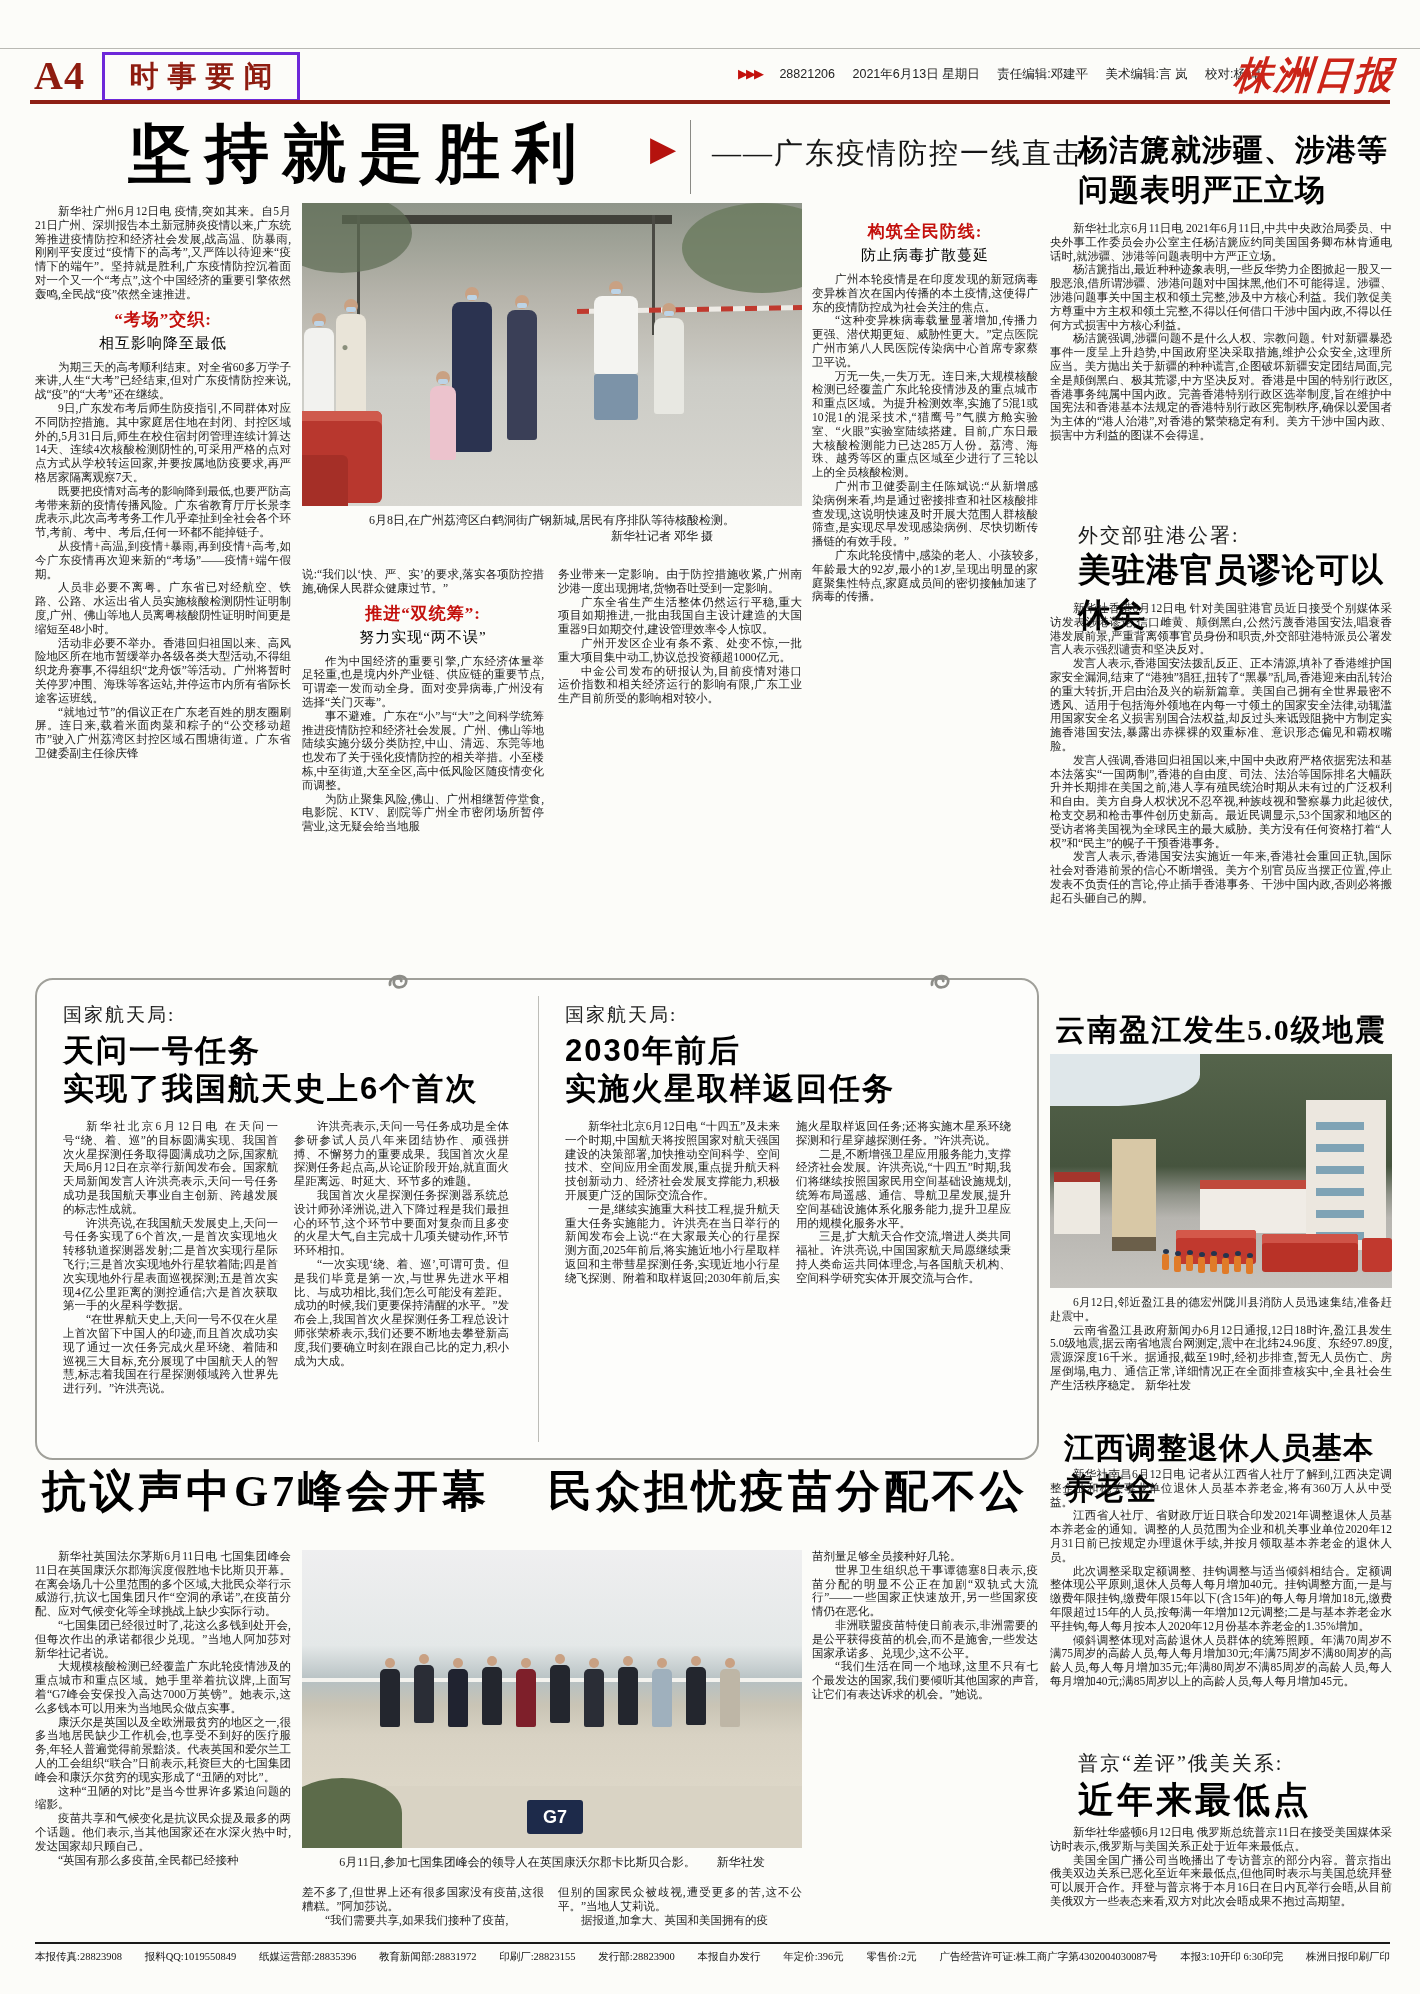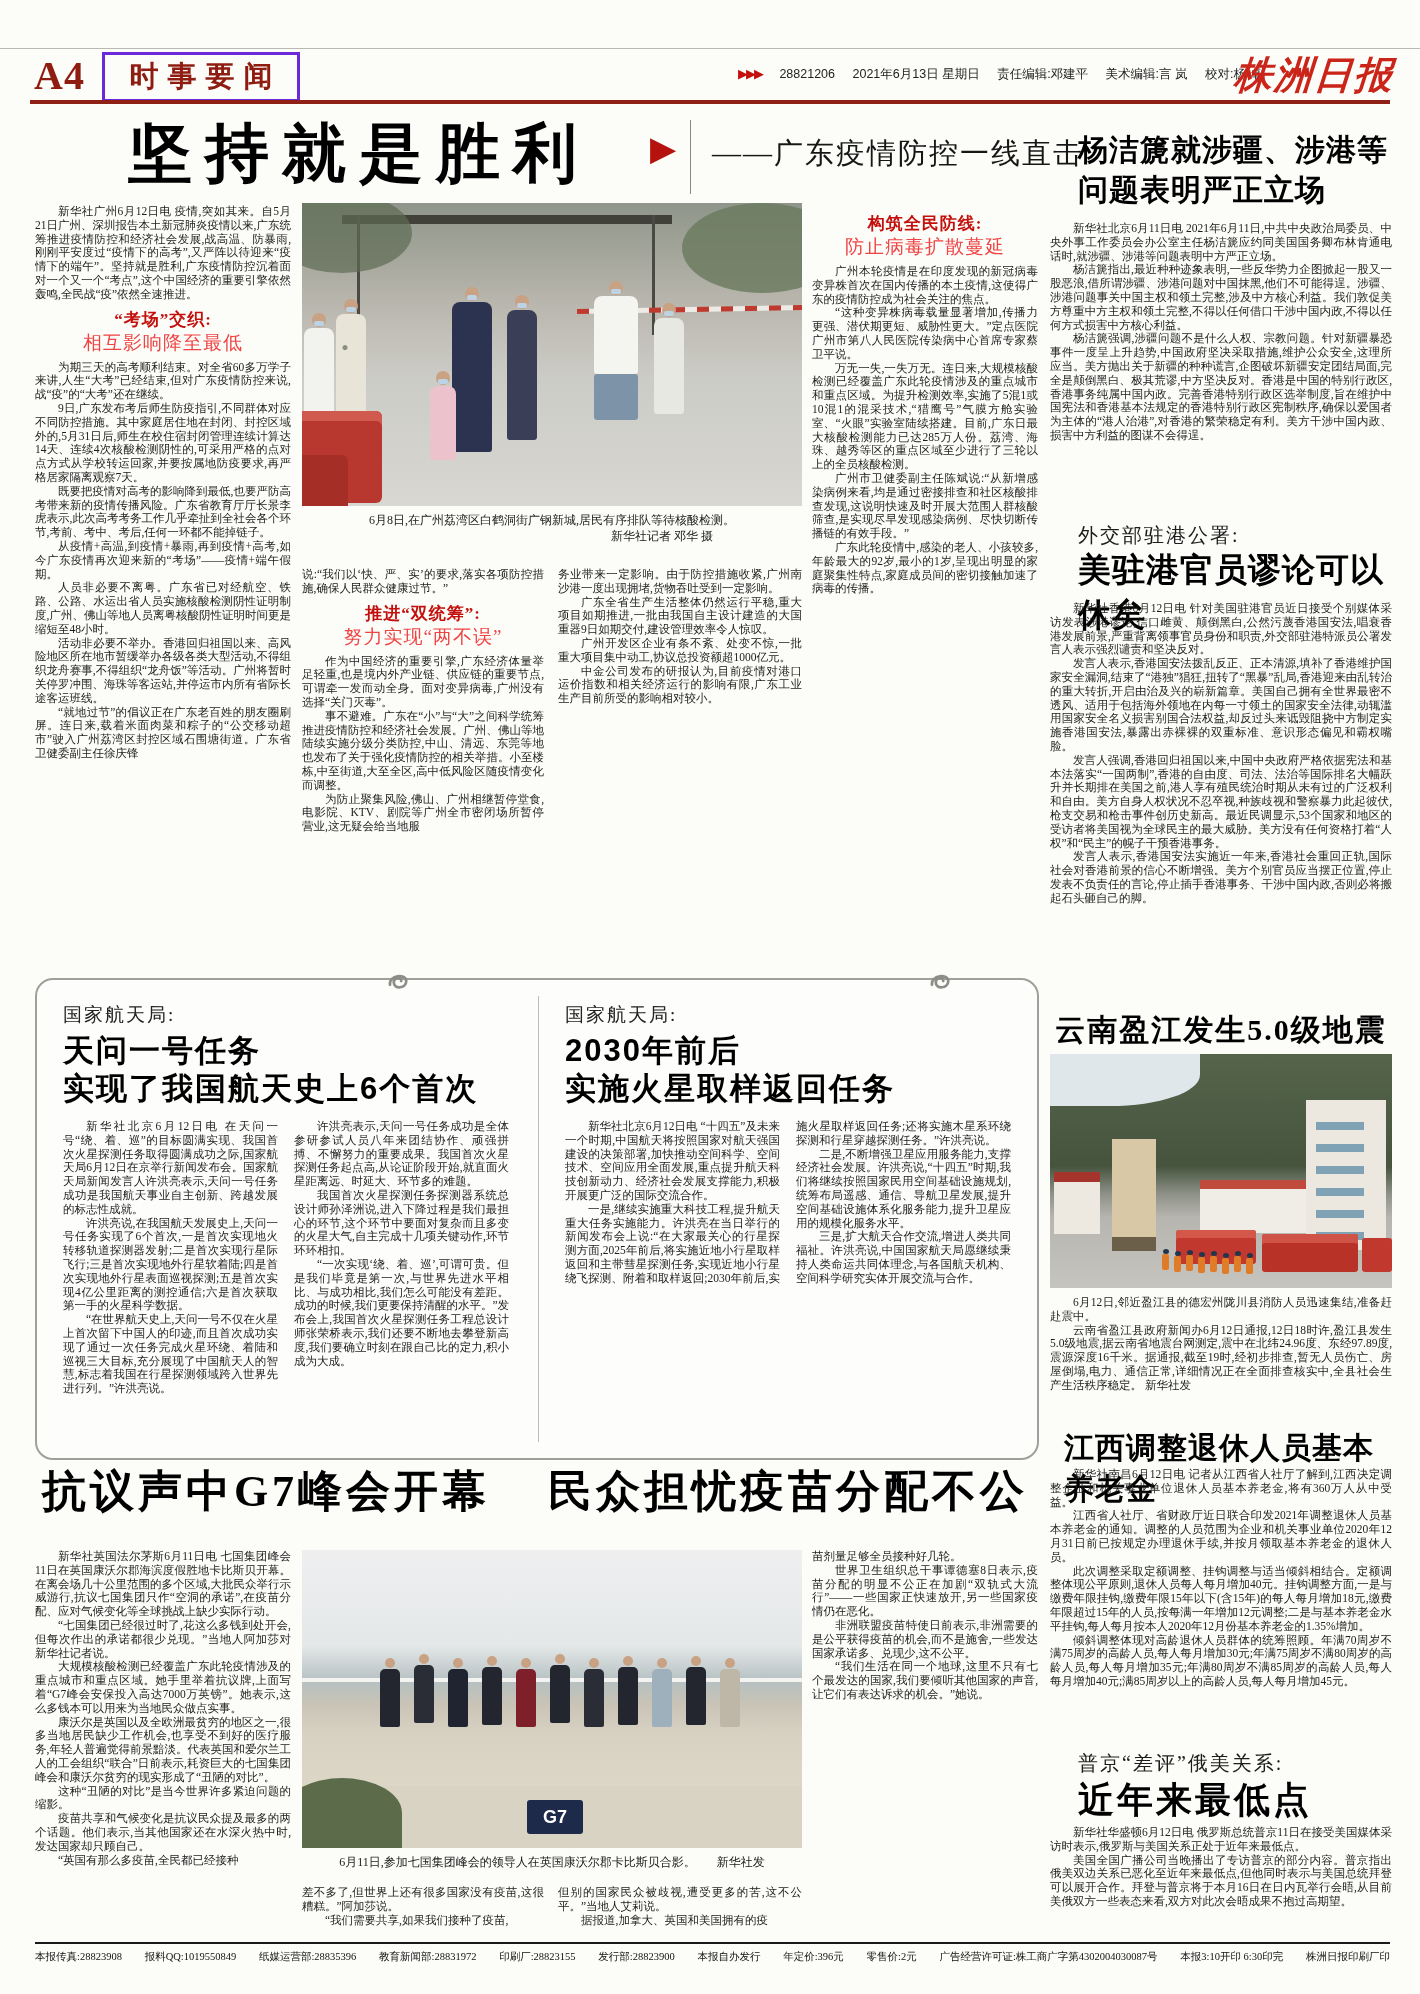"构筑全民防线:" div.subhead { margin-top: 8px -> 16px }
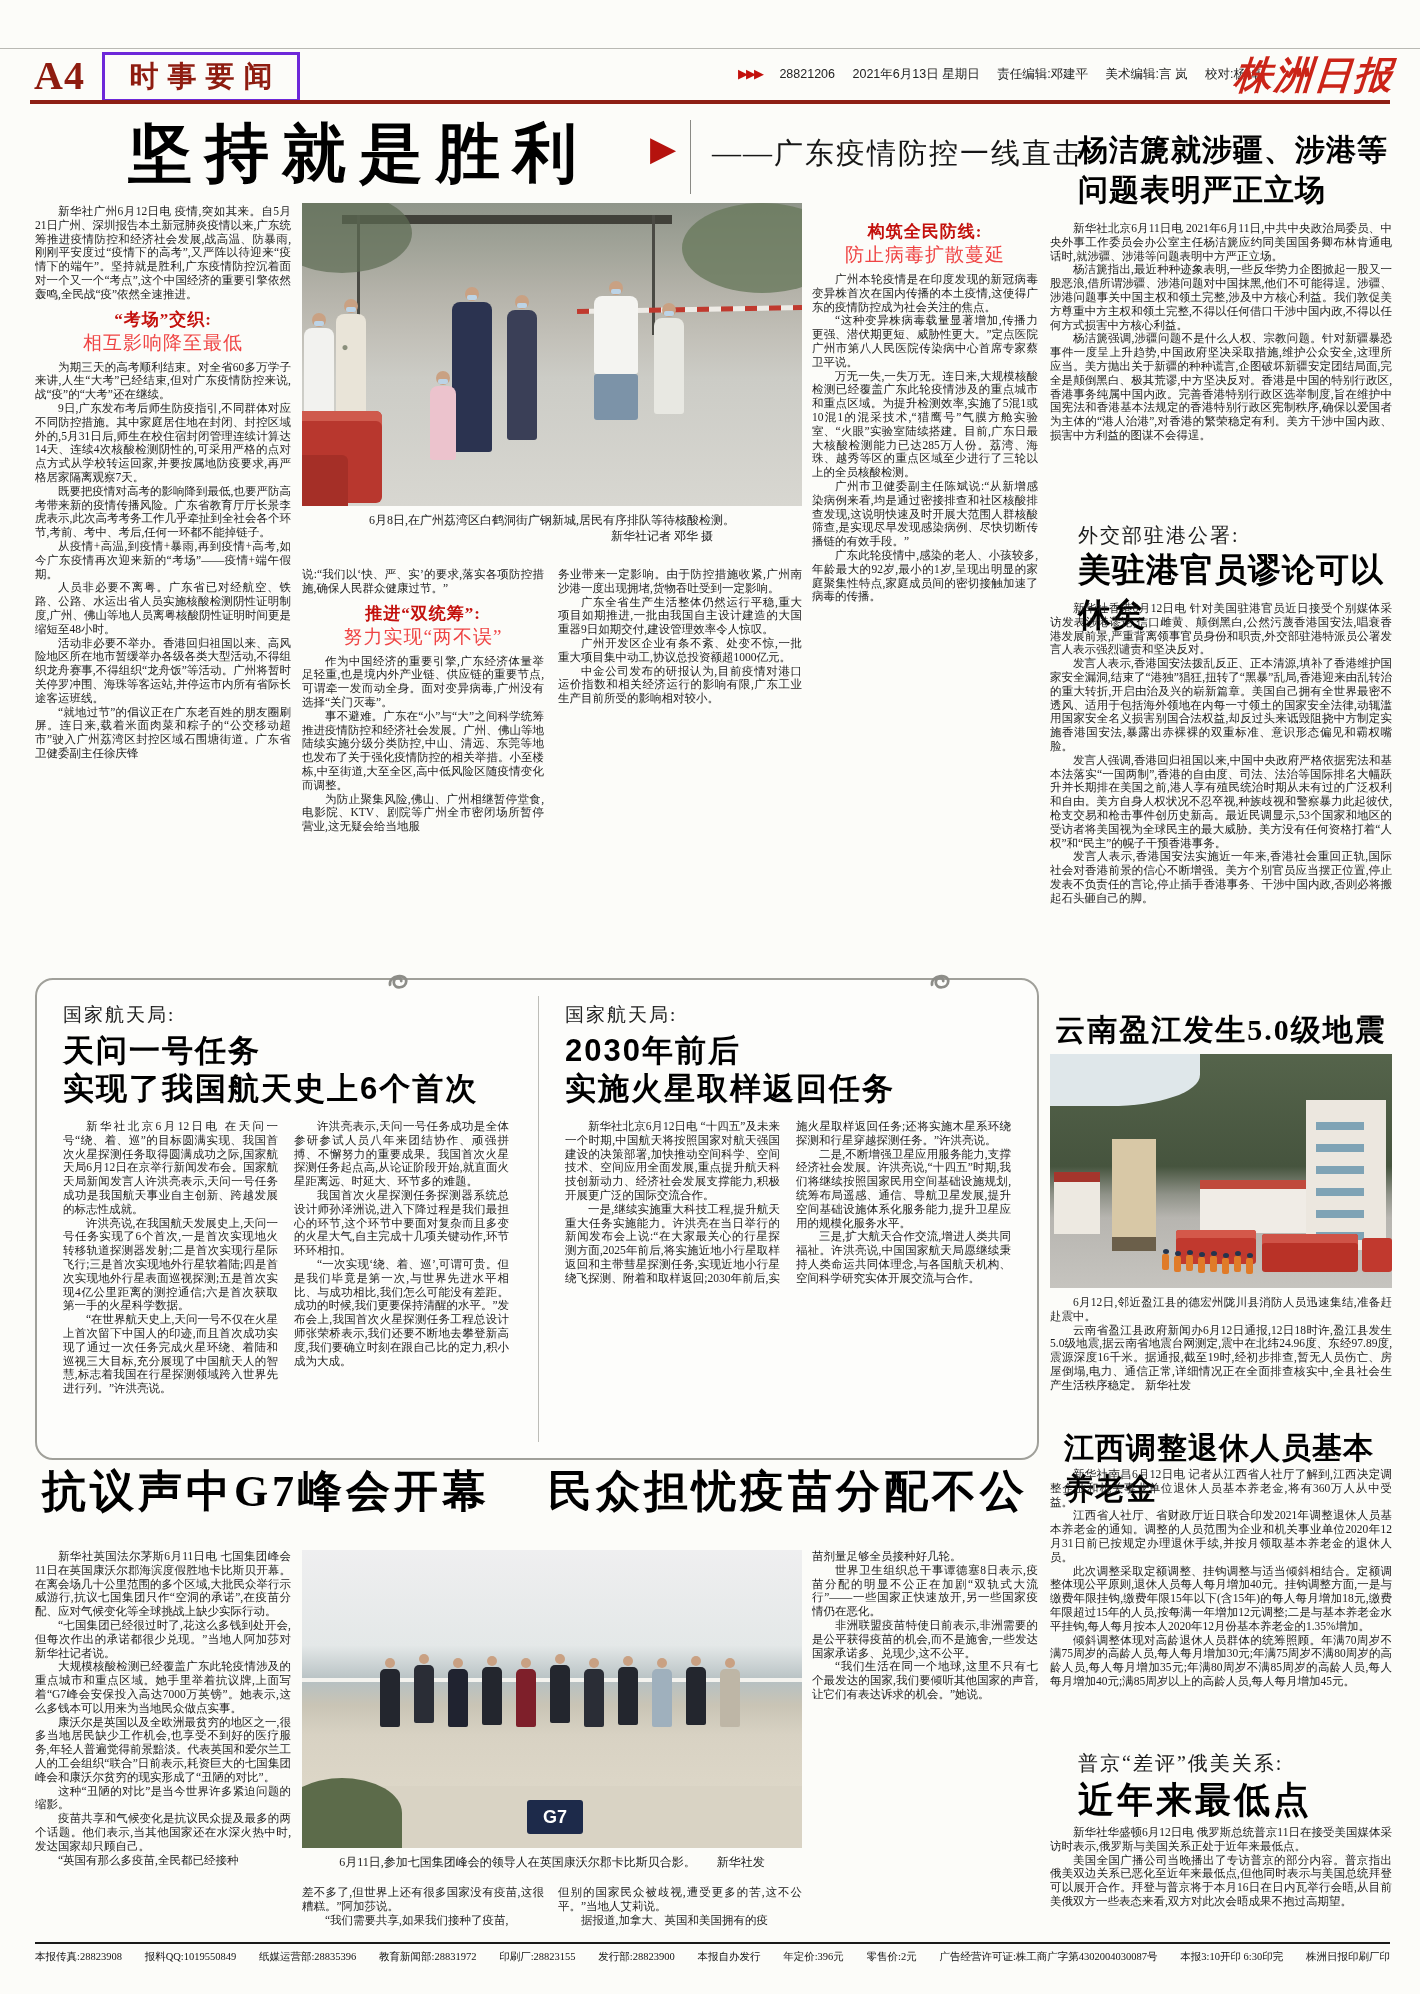"防止病毒扩散蔓延" .subhead .t { color: #ef4444 -> #000000; font-size: 19px -> 15px }
